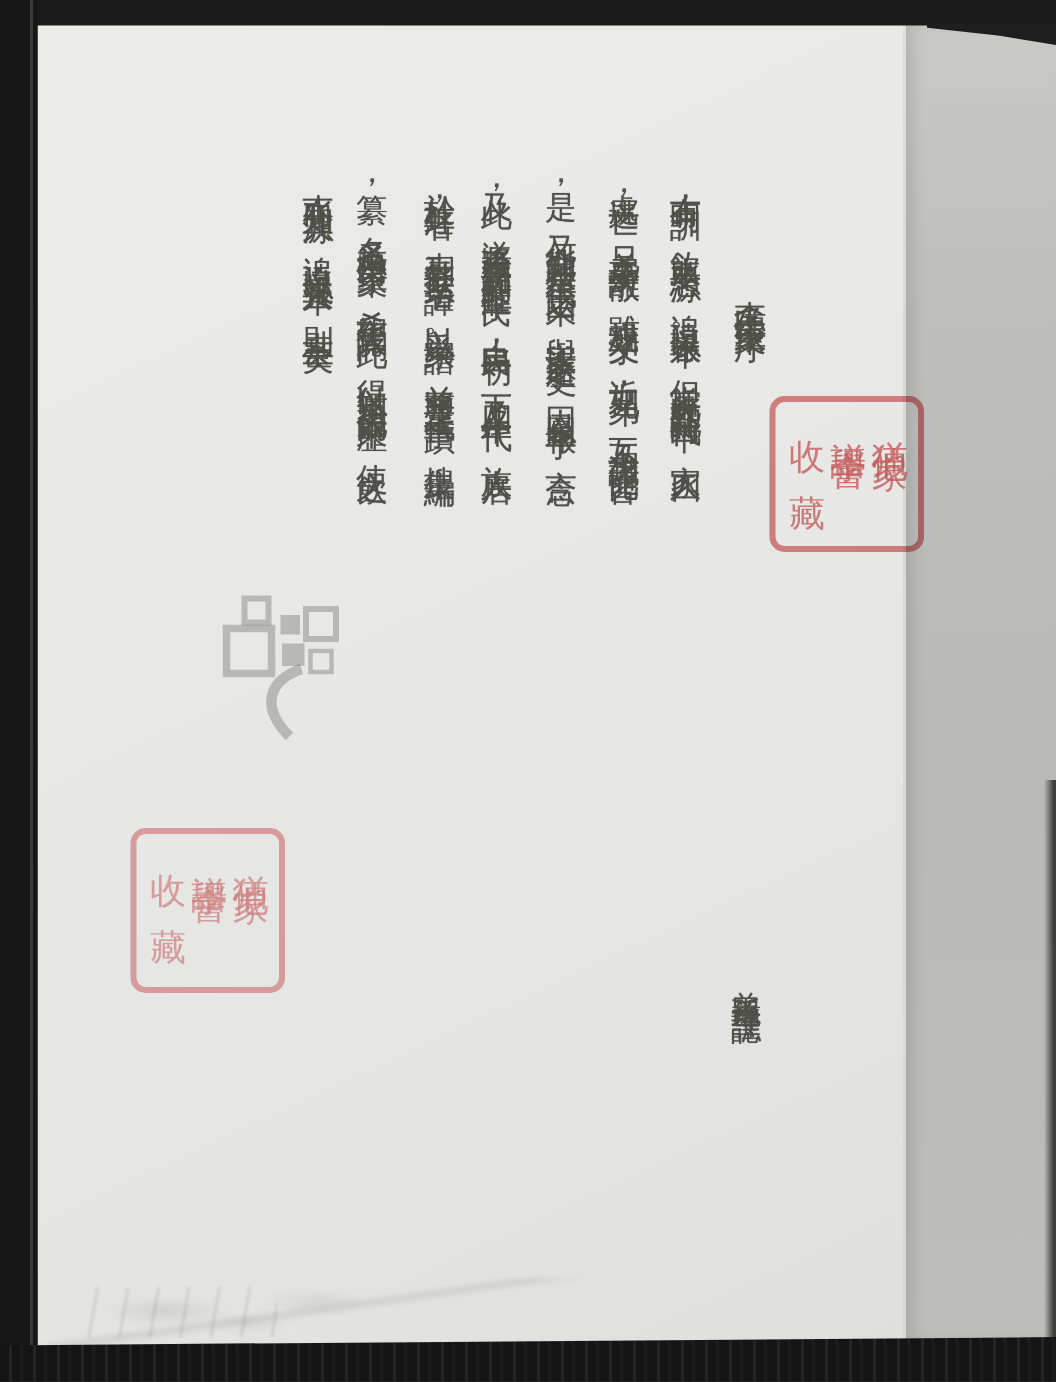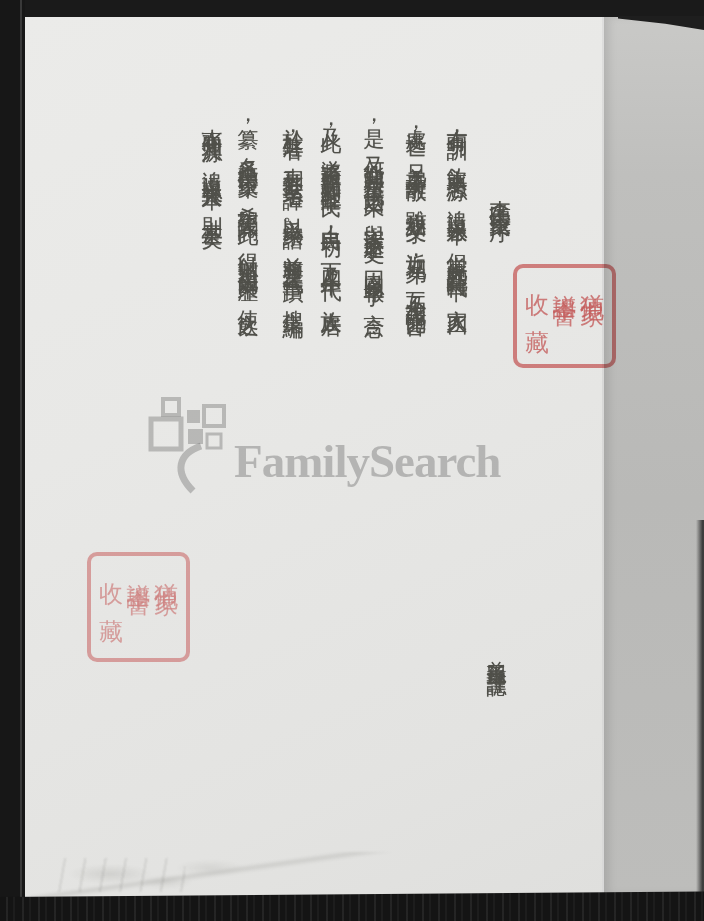"FamilySearch" div.wm-text { html: <div>FamilySearch</div> -> none }
